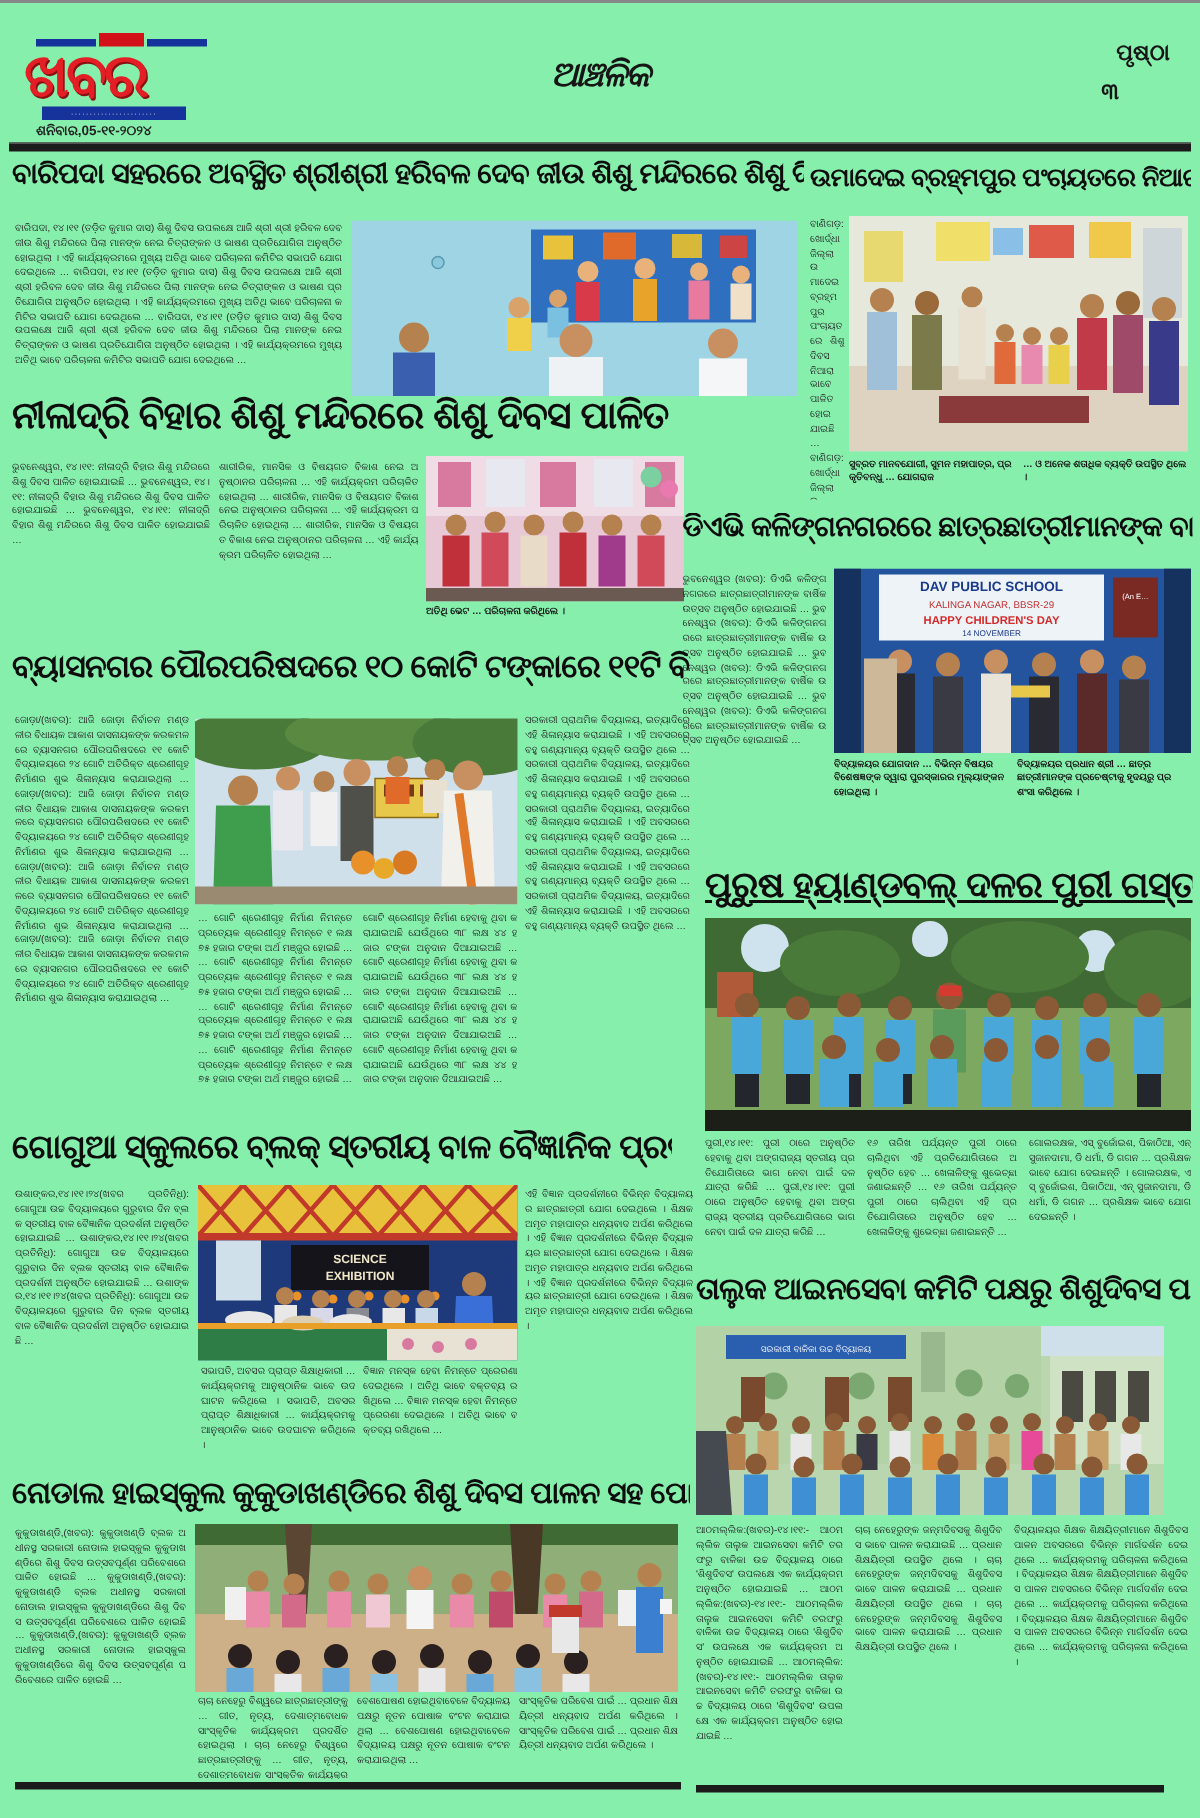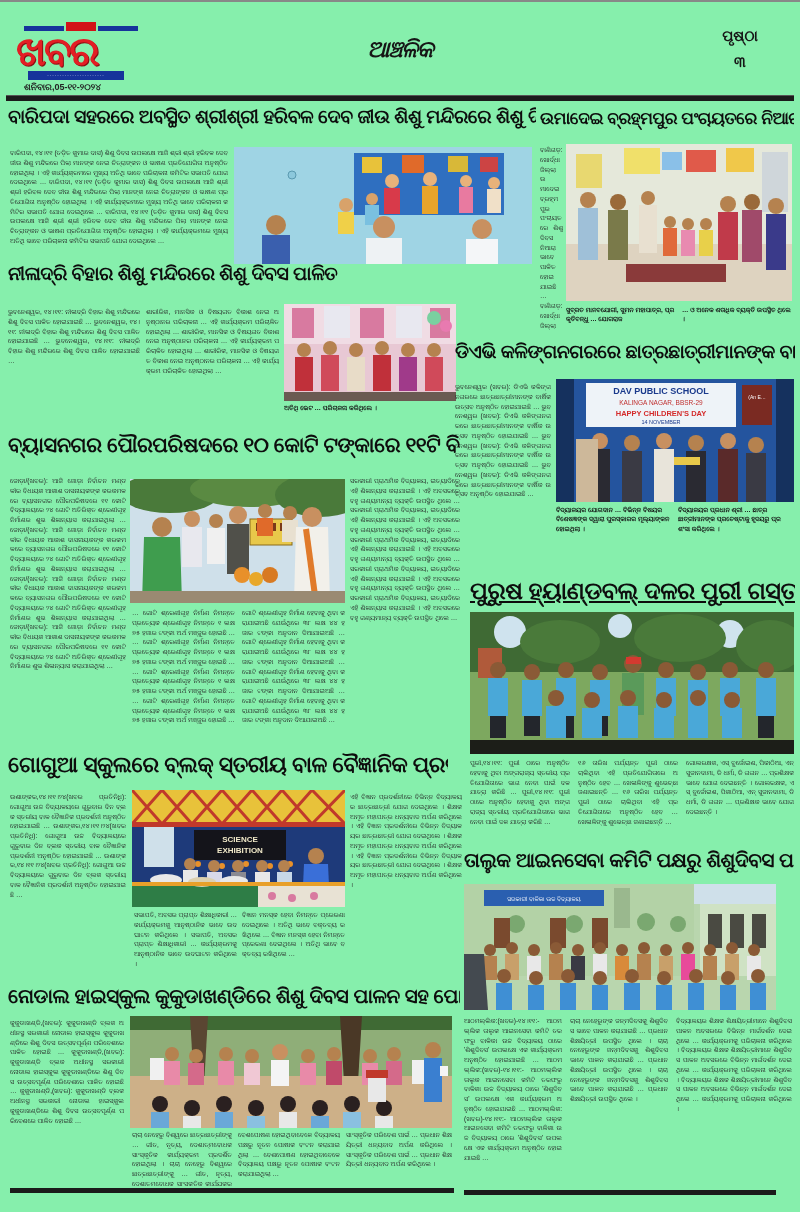"ପୃଷ୍ଠା" div.abs { left: 710px -> 732px }
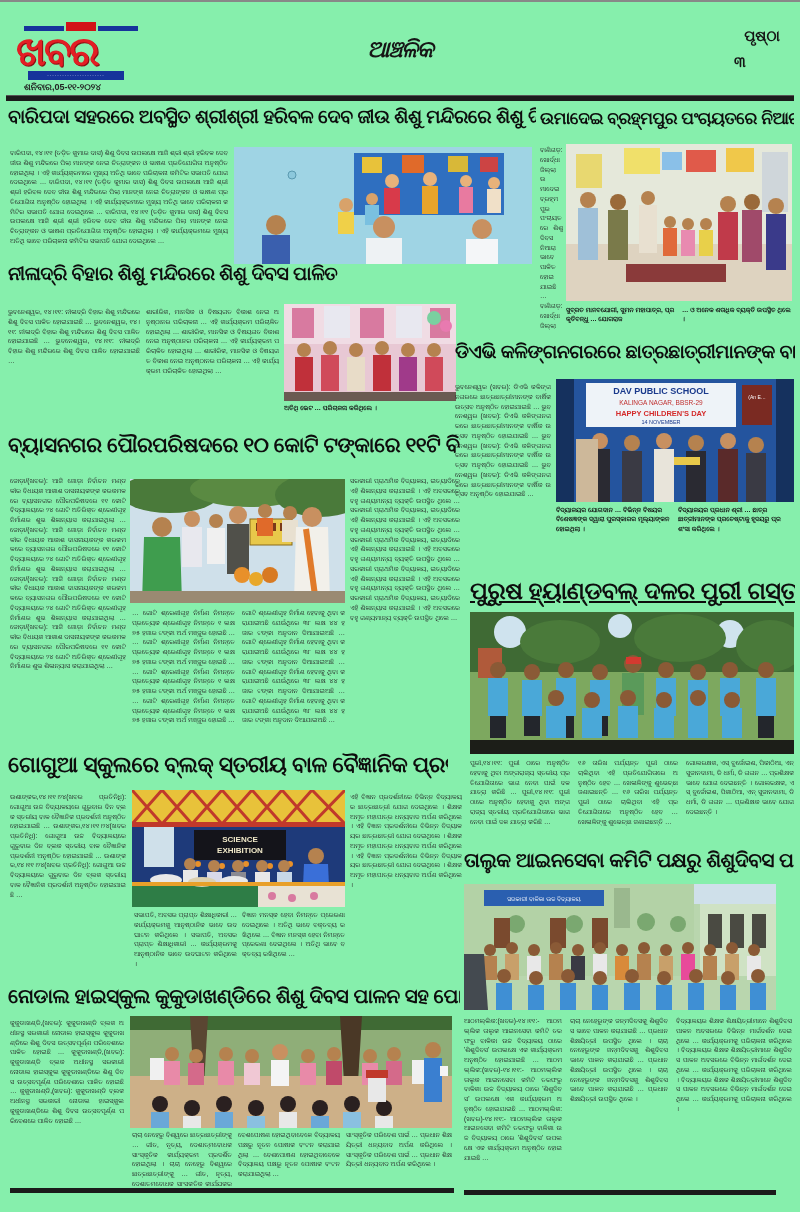"ନୀଳାଦ୍ରି ବିହାର ଶିଶୁ ମନ୍ଦିରରେ ଶିଶୁ" h2.abs { font-size: 19px -> 25px }
